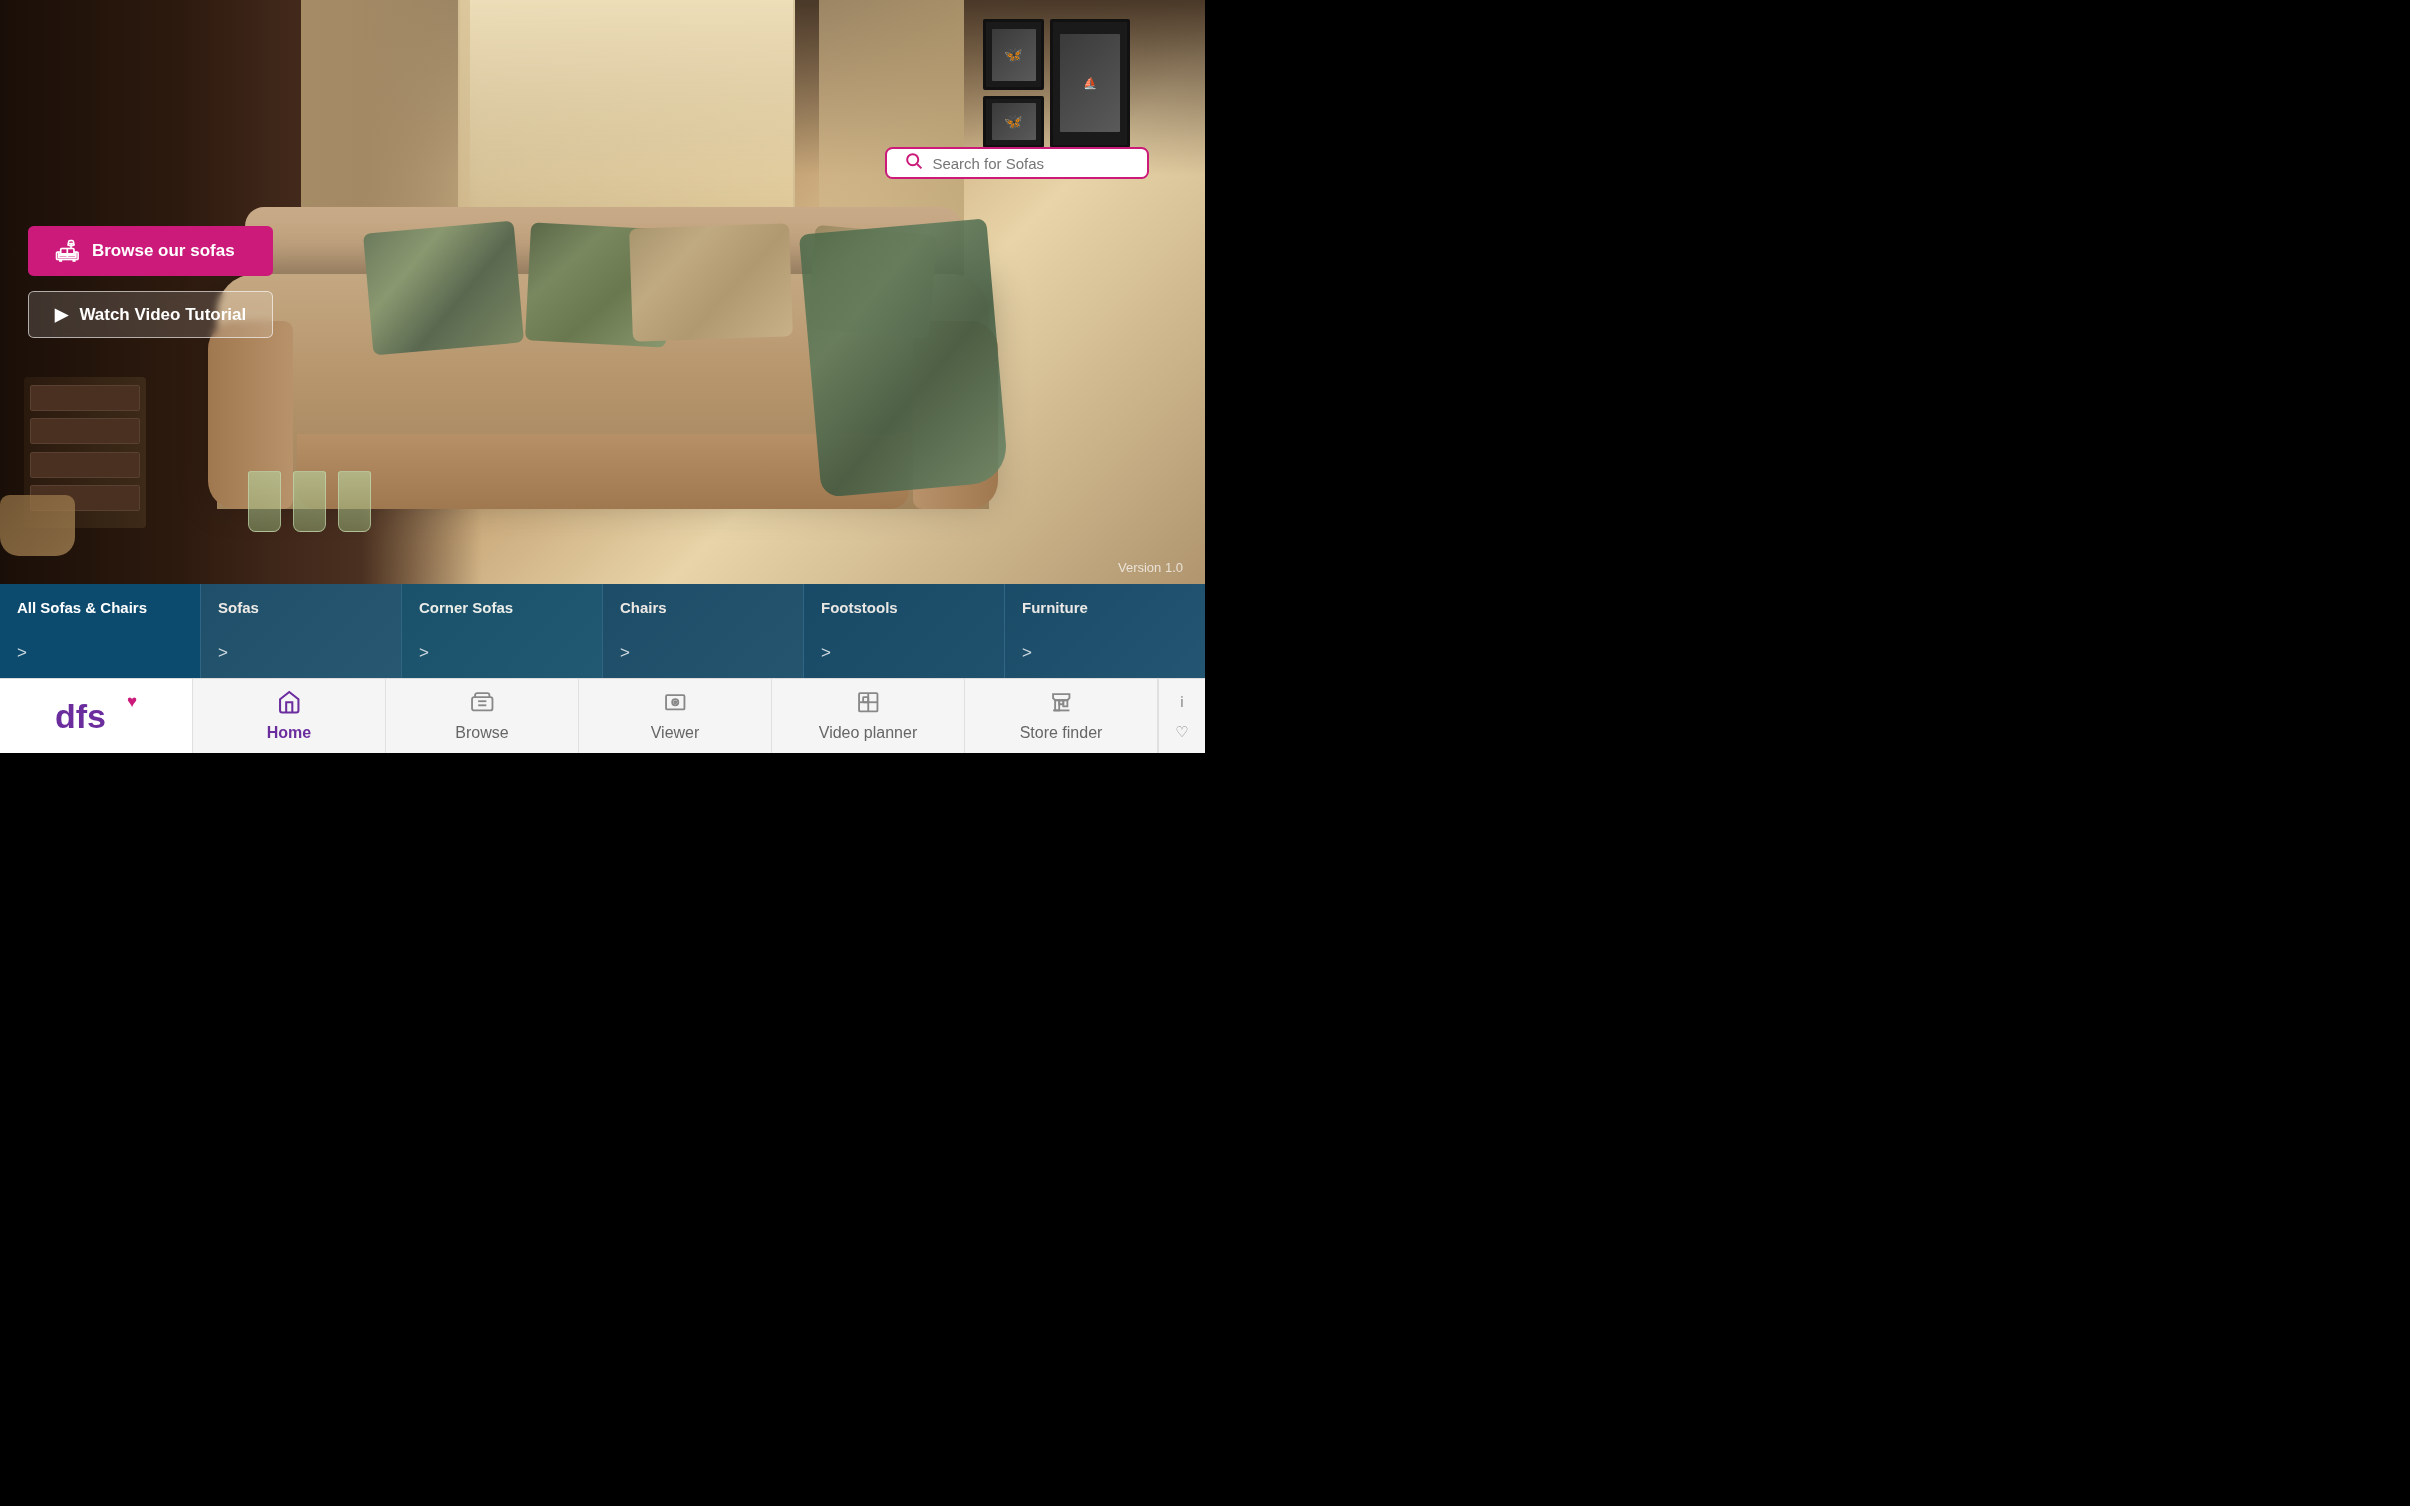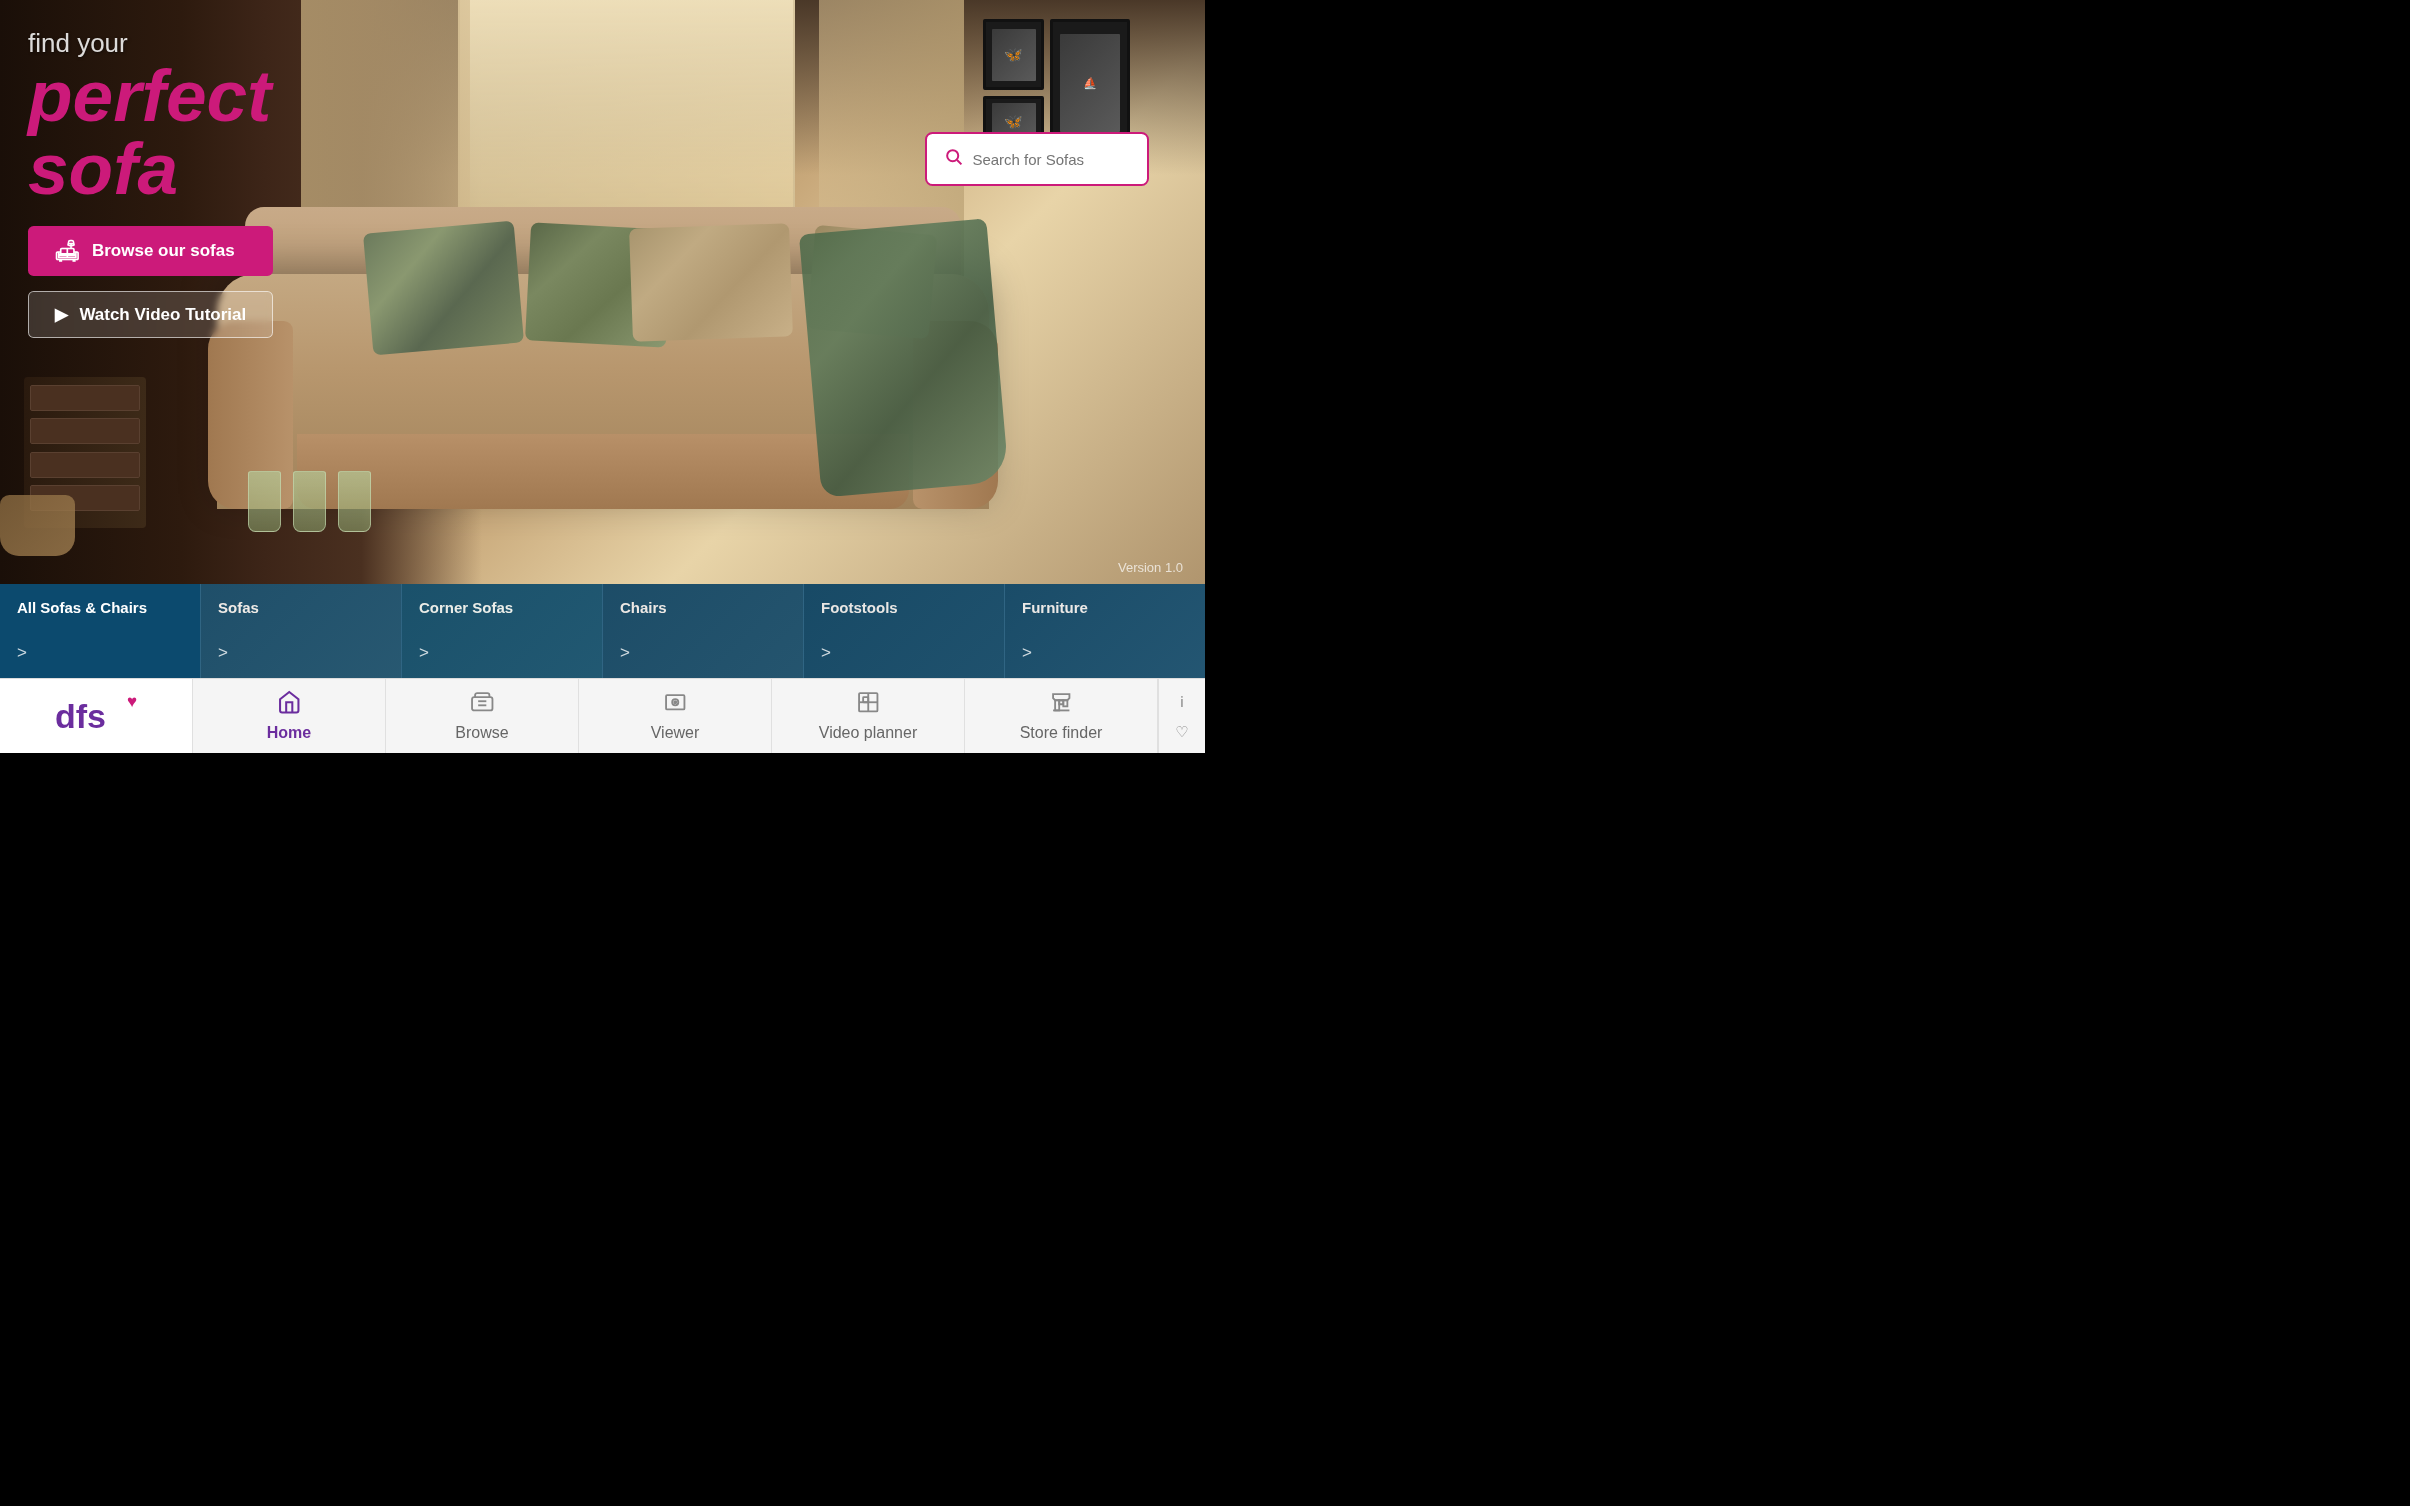"find your" div.headline { html: <div> <div>find your</div> <div>perfect</div> <div>sofa</div> </div> -> none }
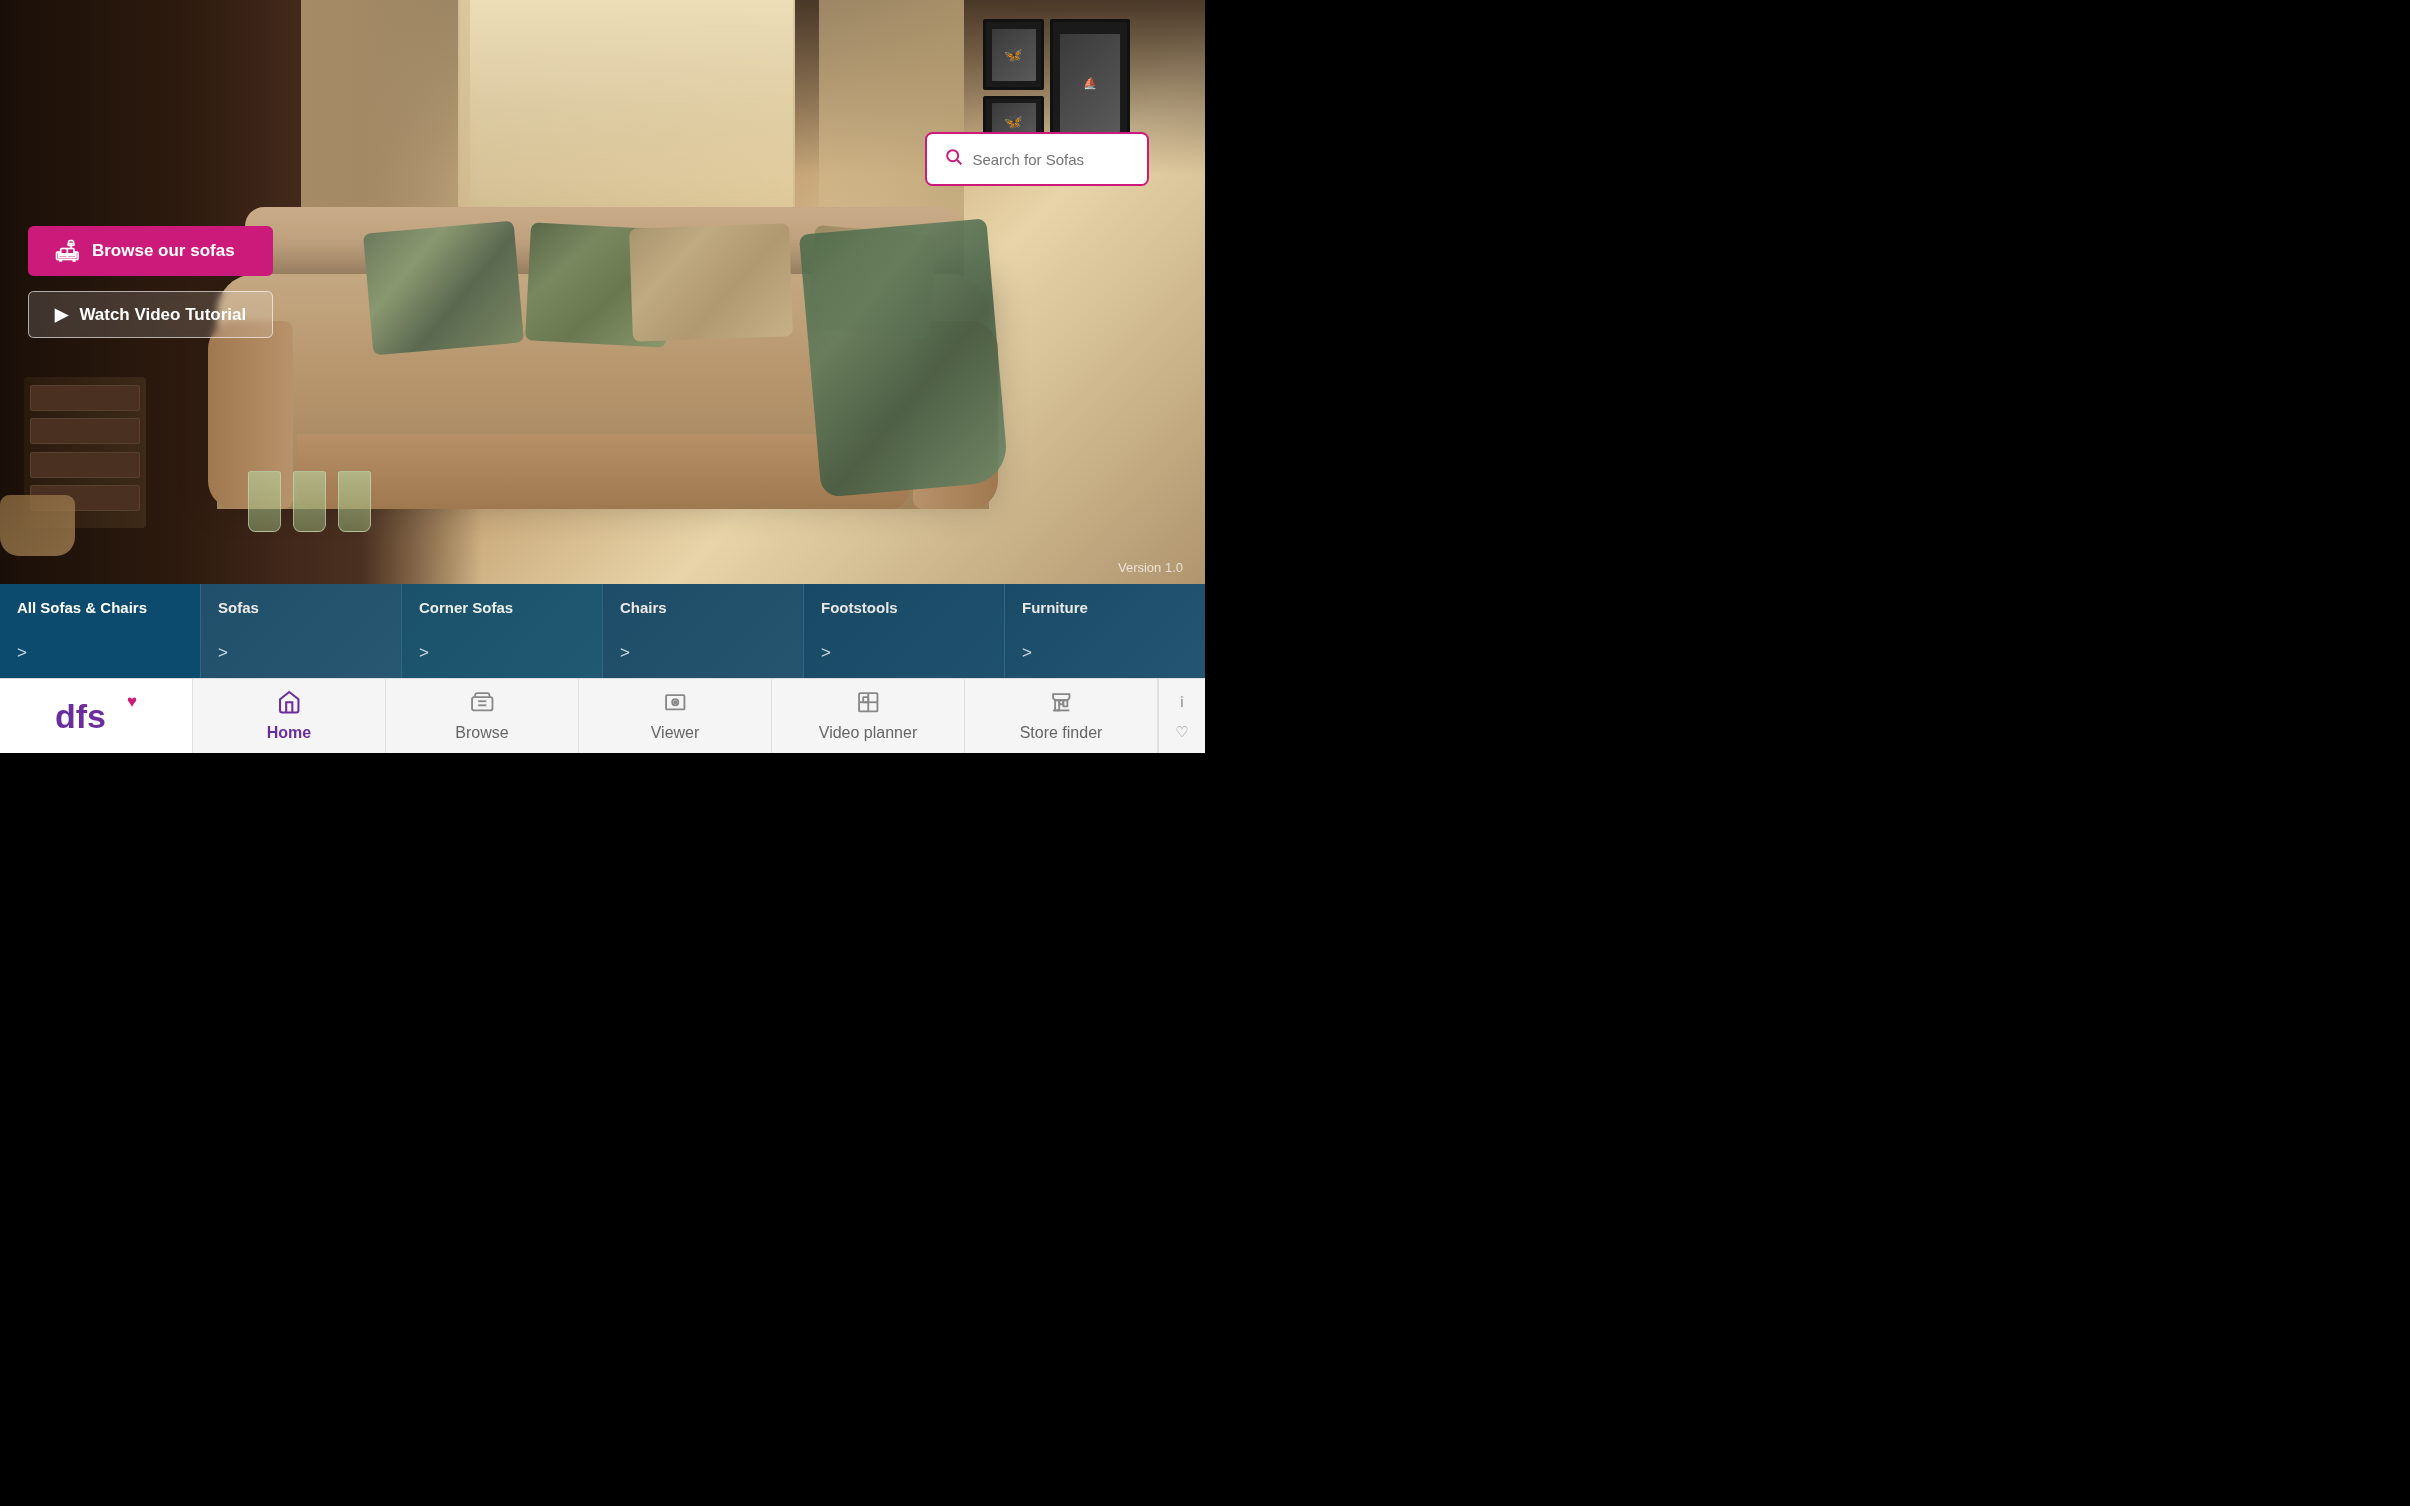"Search for Sofas" .search-box { padding: 13px 17px -> 2px 17px; top: 132px -> 147px; width: 224px -> 264px }
